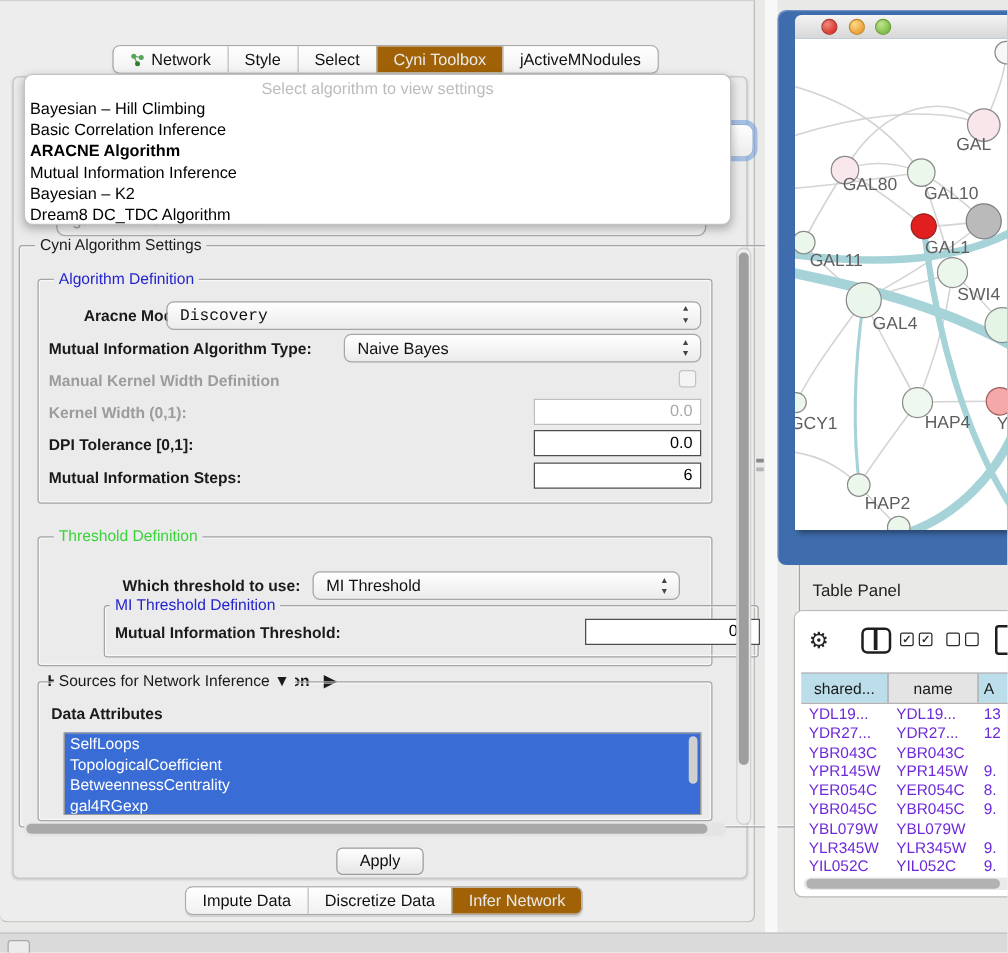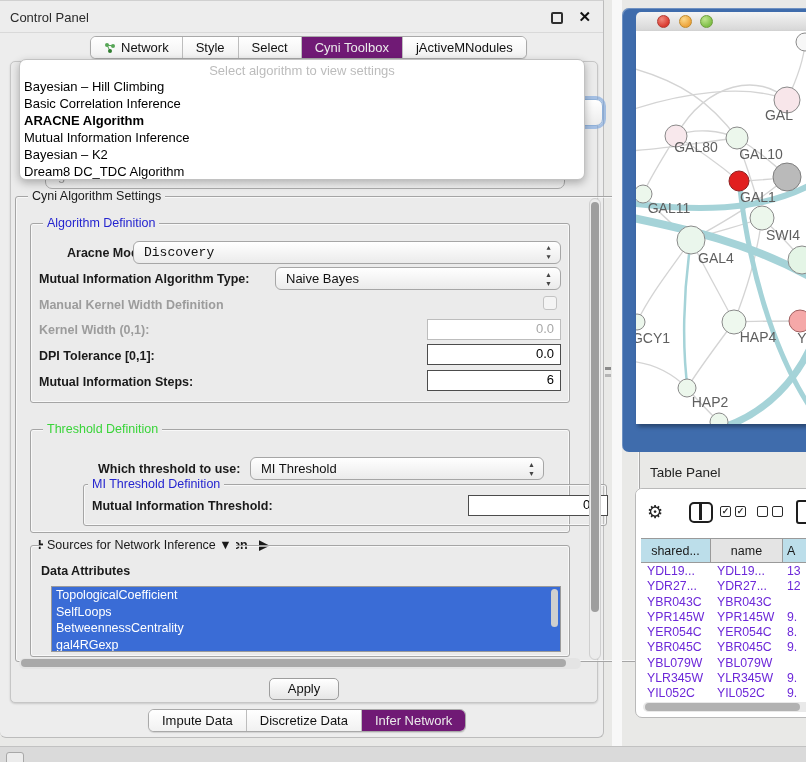"Control Panel" div { html: <div> <span>Control Panel</span> <span></span> <span>✕</span> </div> -> none }
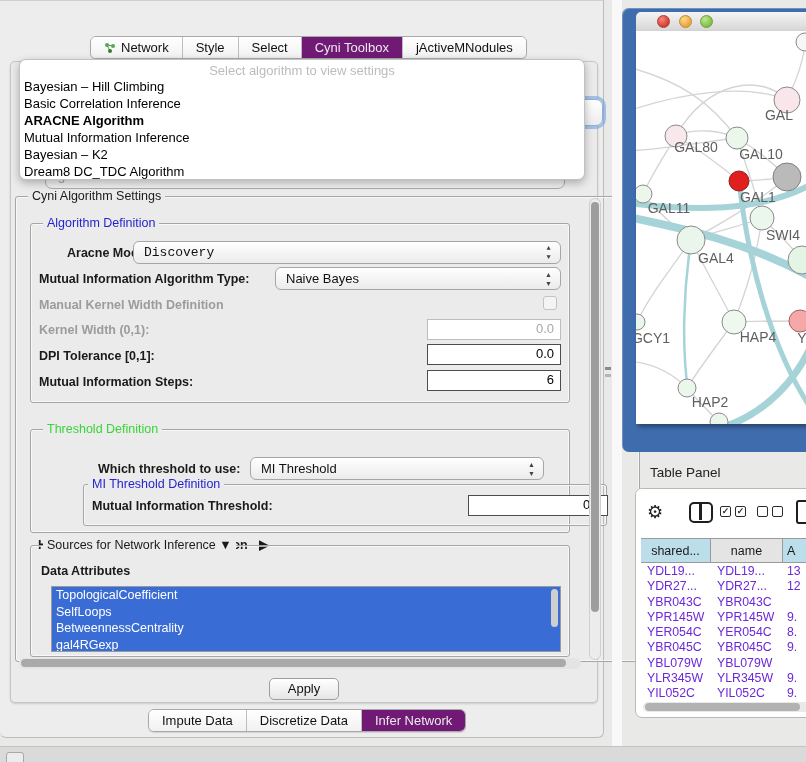"Cyni Toolbox" .tab.selected { background: #701a75 -> #a16207 }
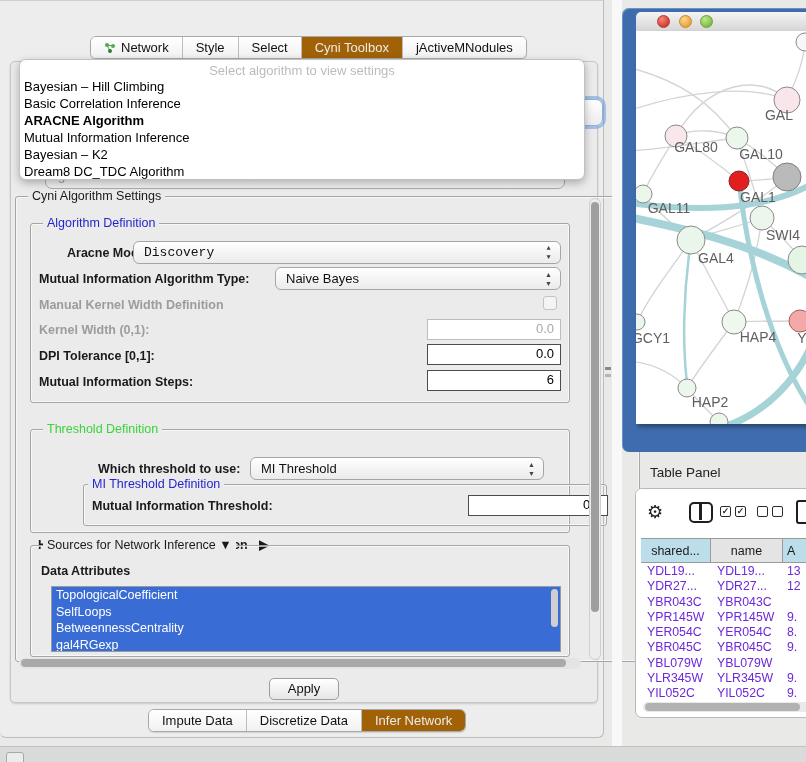"TopologicalCoefficient" div.attr-item { order: before "SelfLoops" -> after "SelfLoops" }
